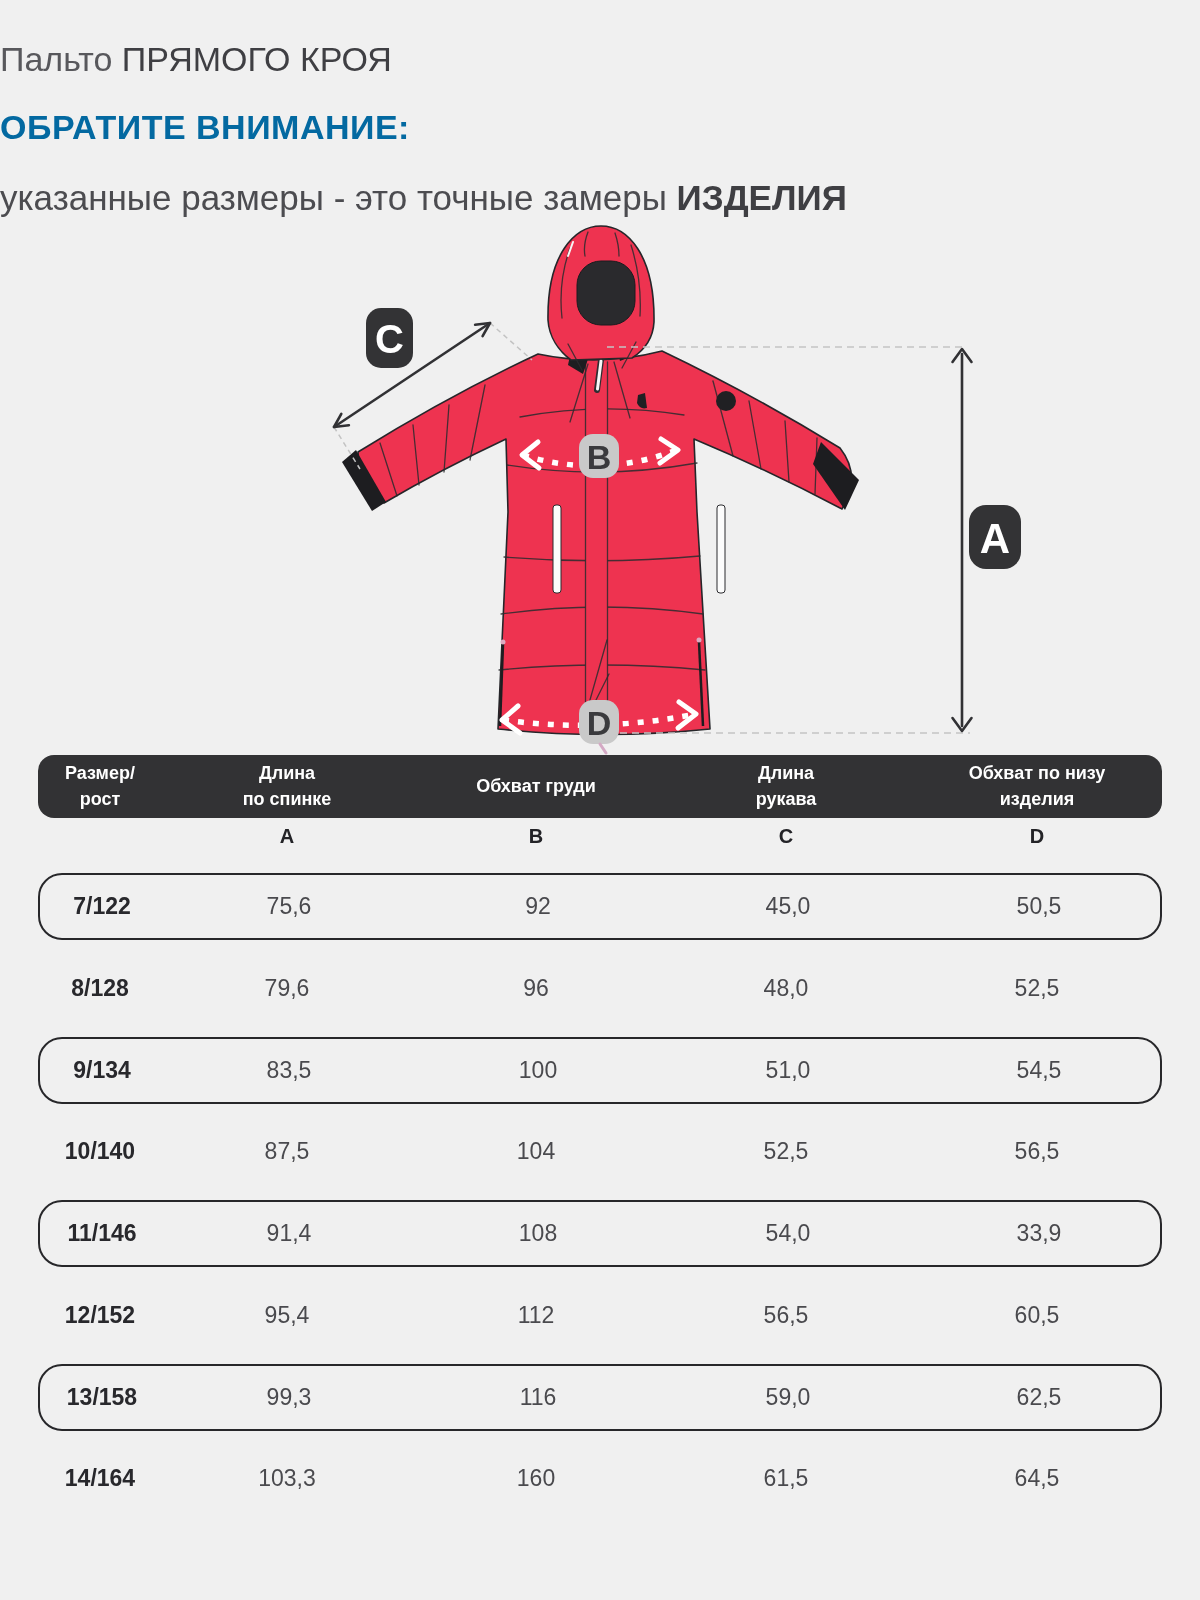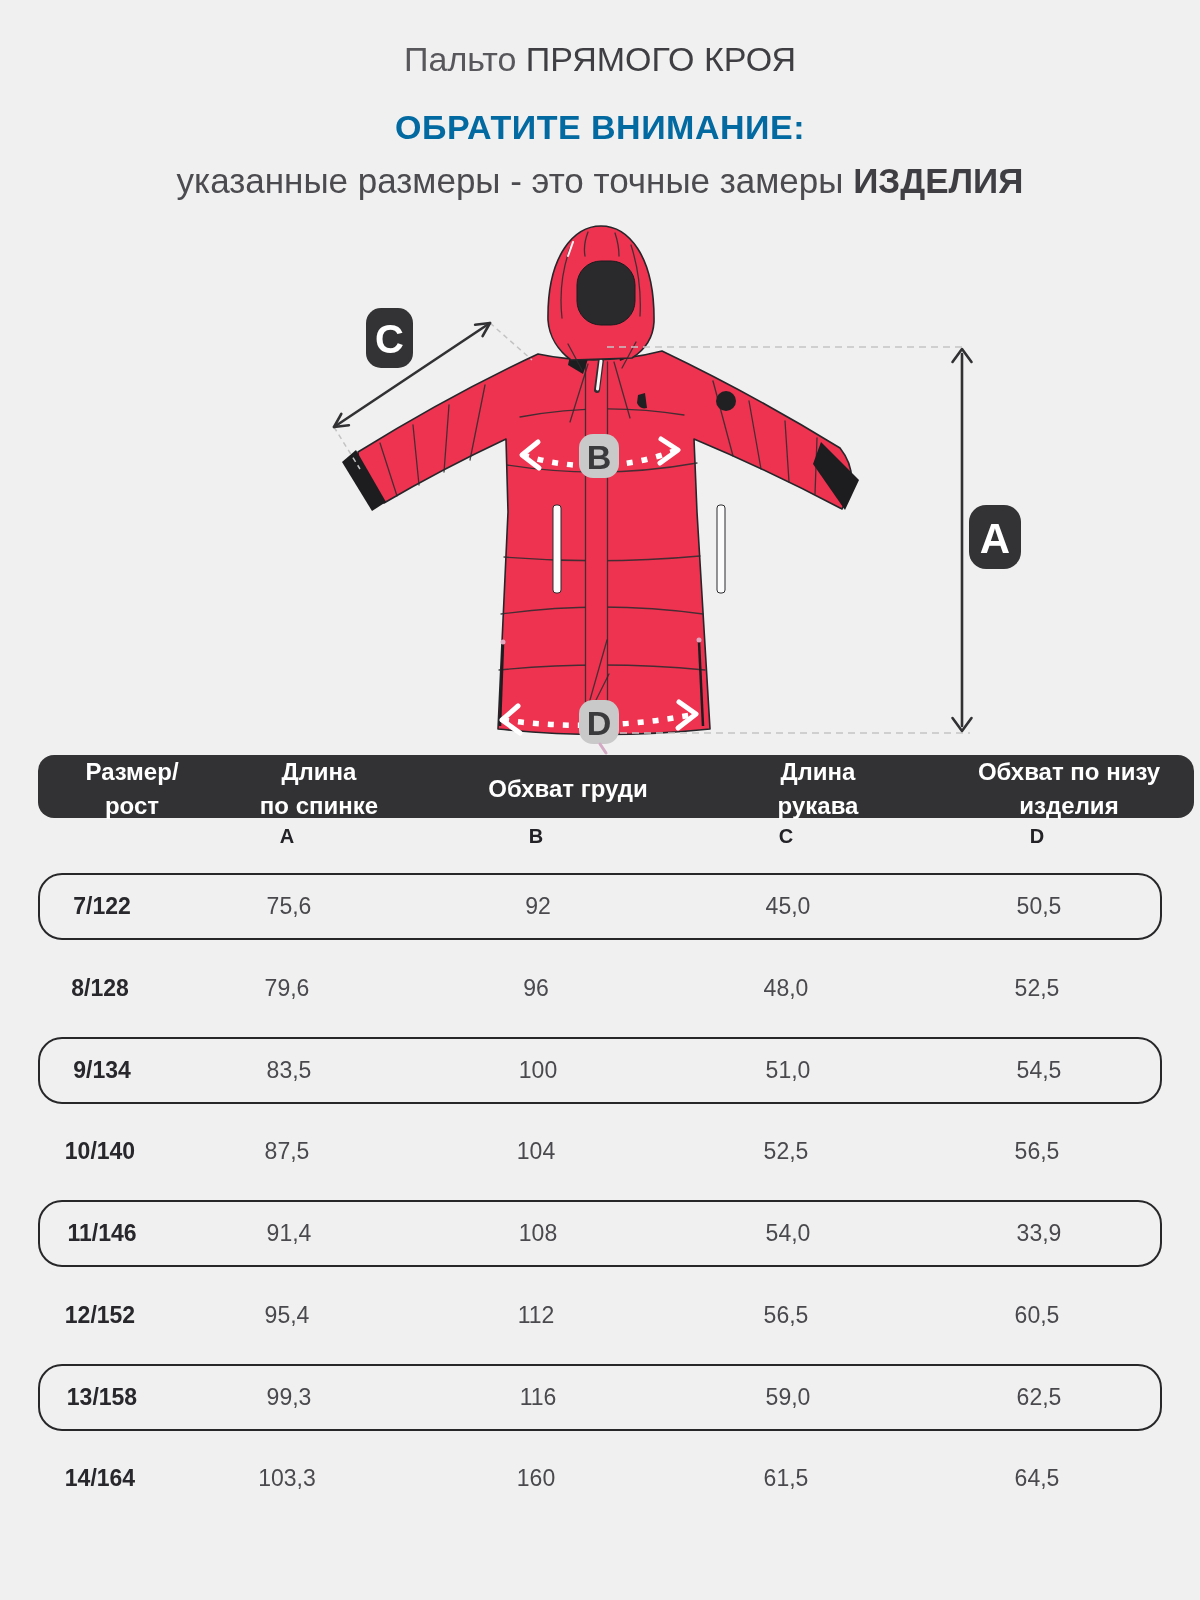"Пальто ПРЯМОГО КРОЯ" .hline { text-align: center -> left }
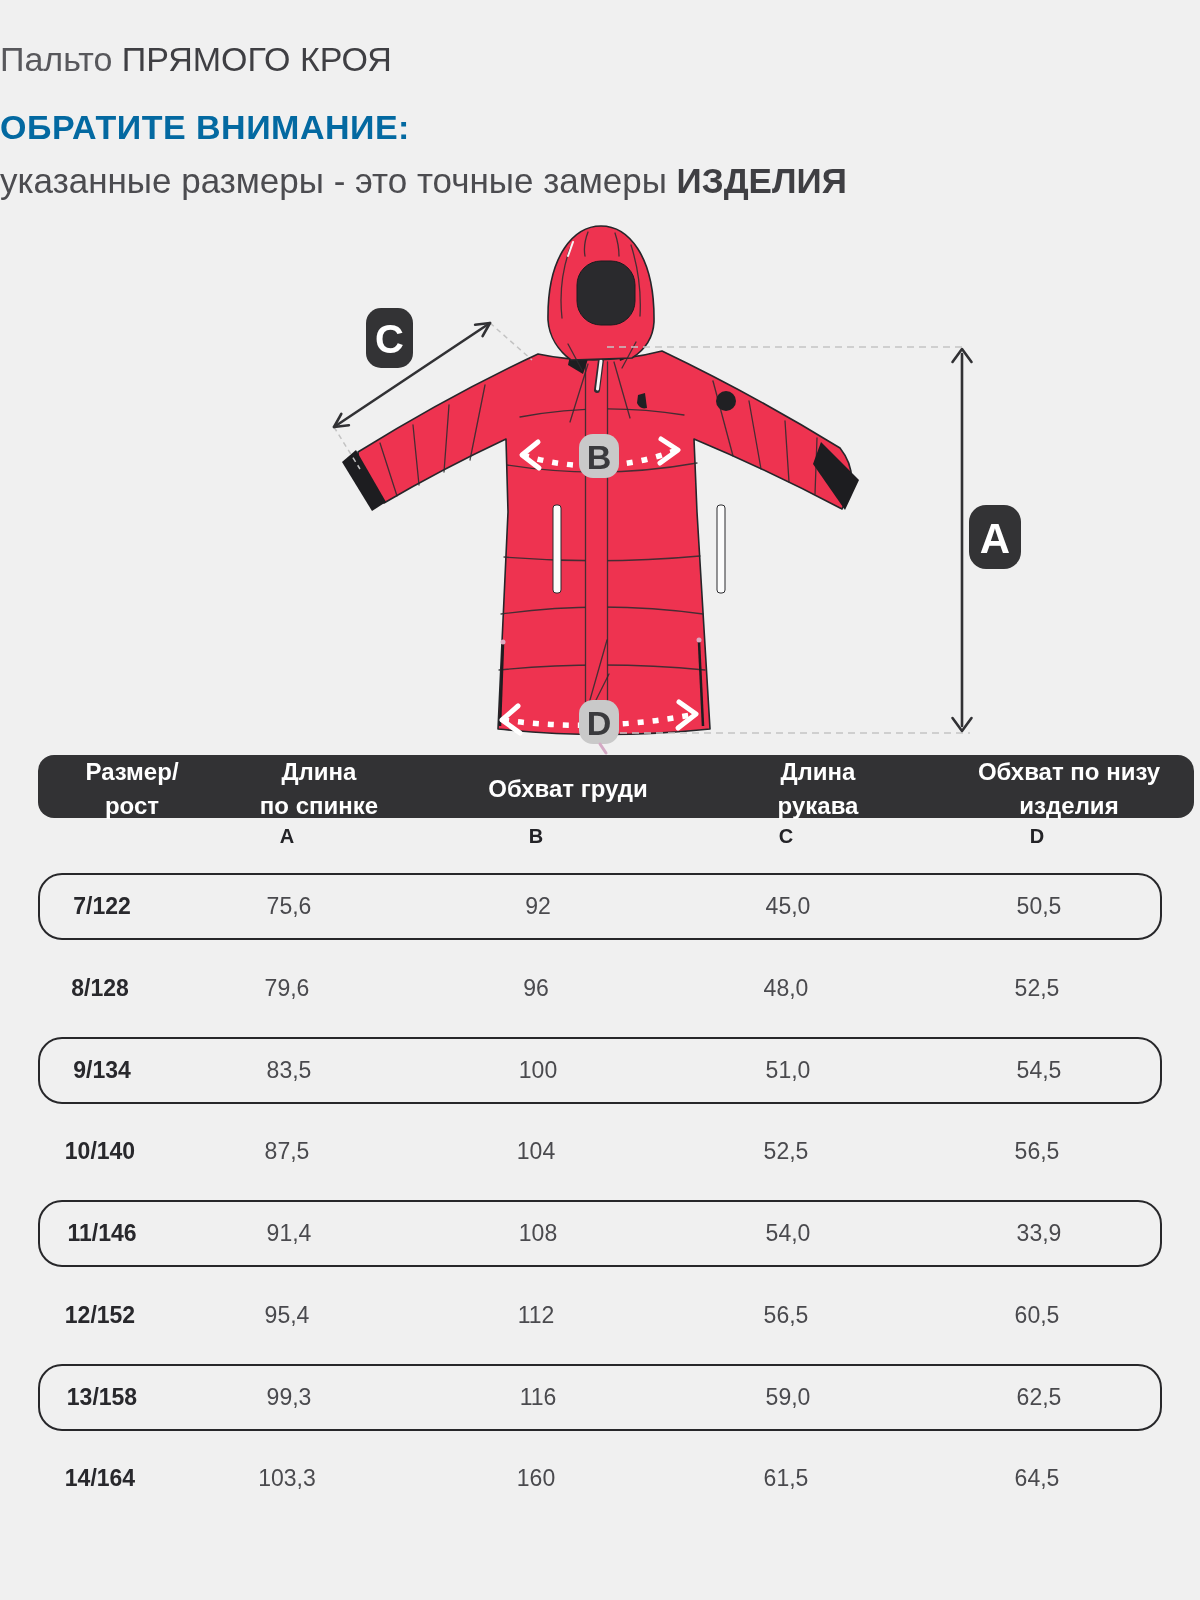"указанные размеры - это точные" .notice-body { top: 161px -> 178px }
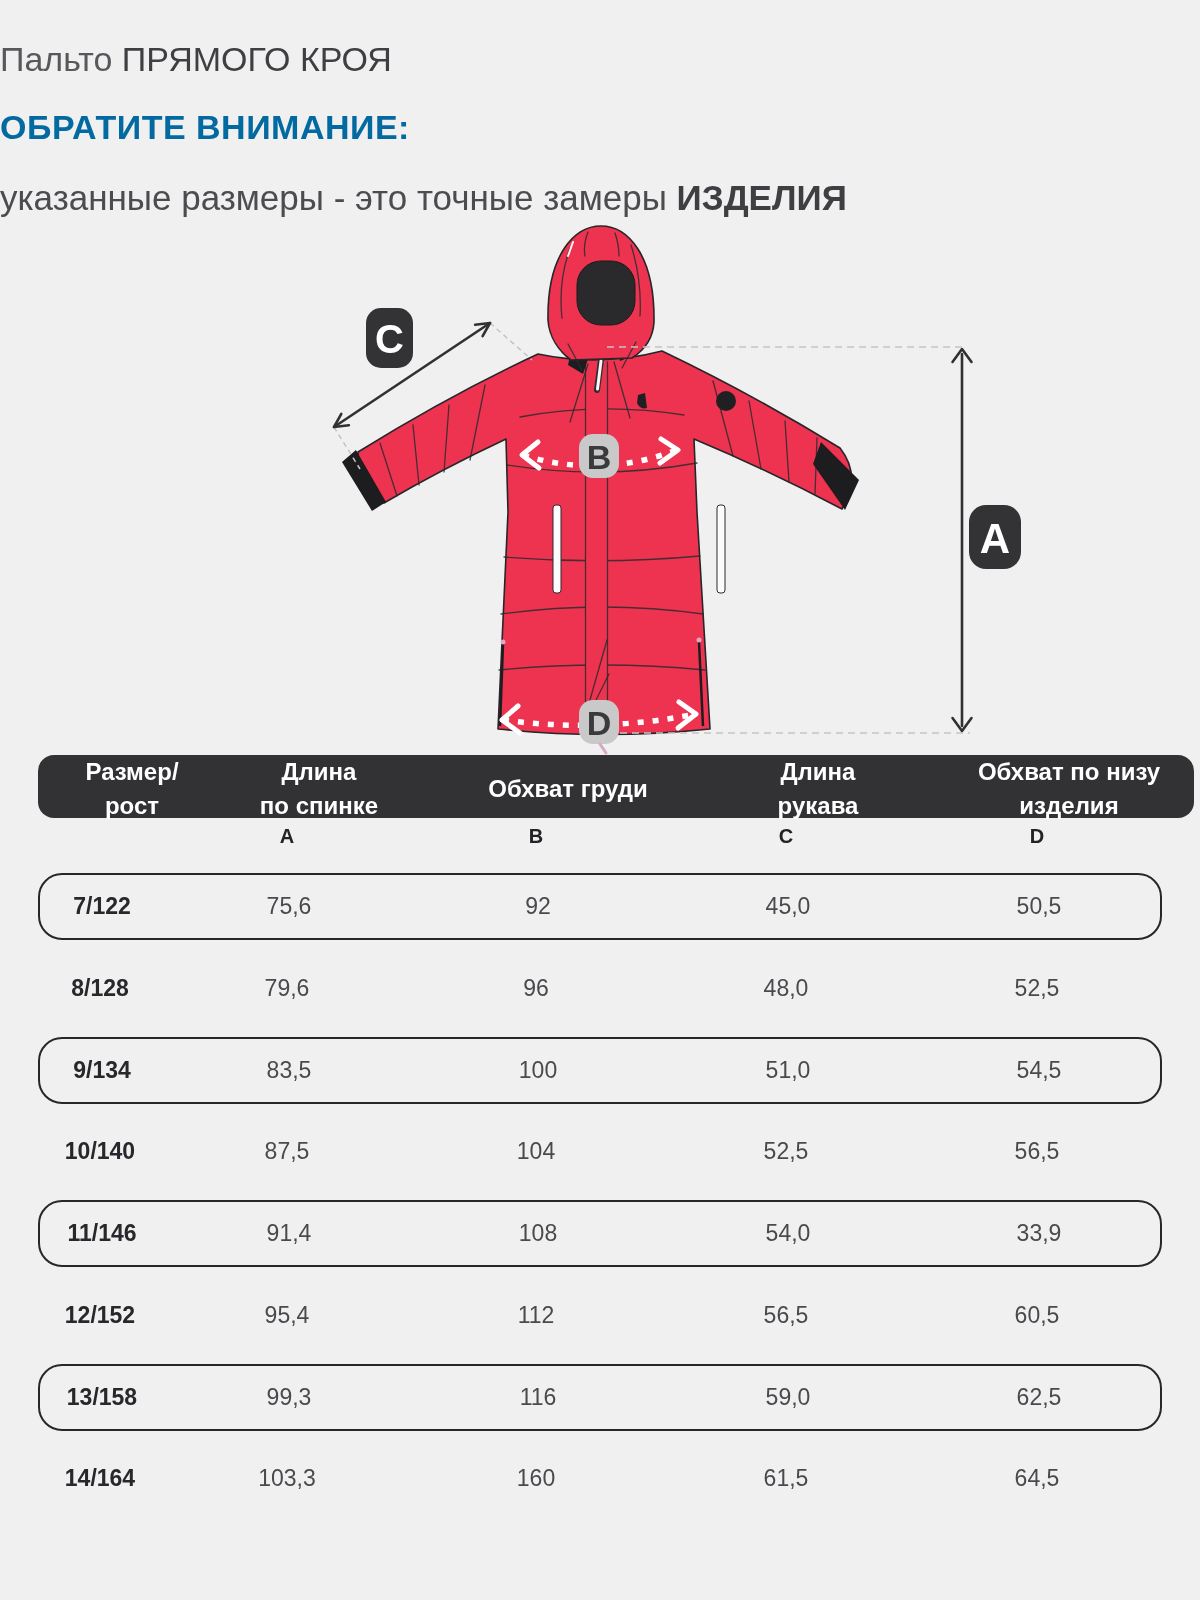"Размер/" .thead { font-size: 24px -> 18px; padding-left: 32px -> none }
